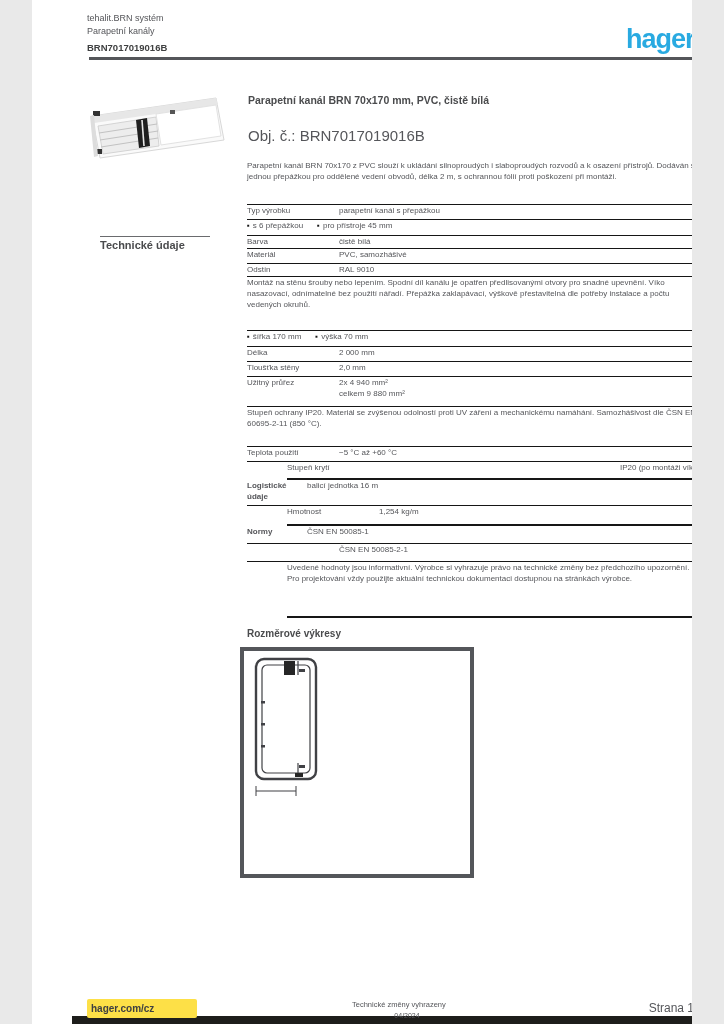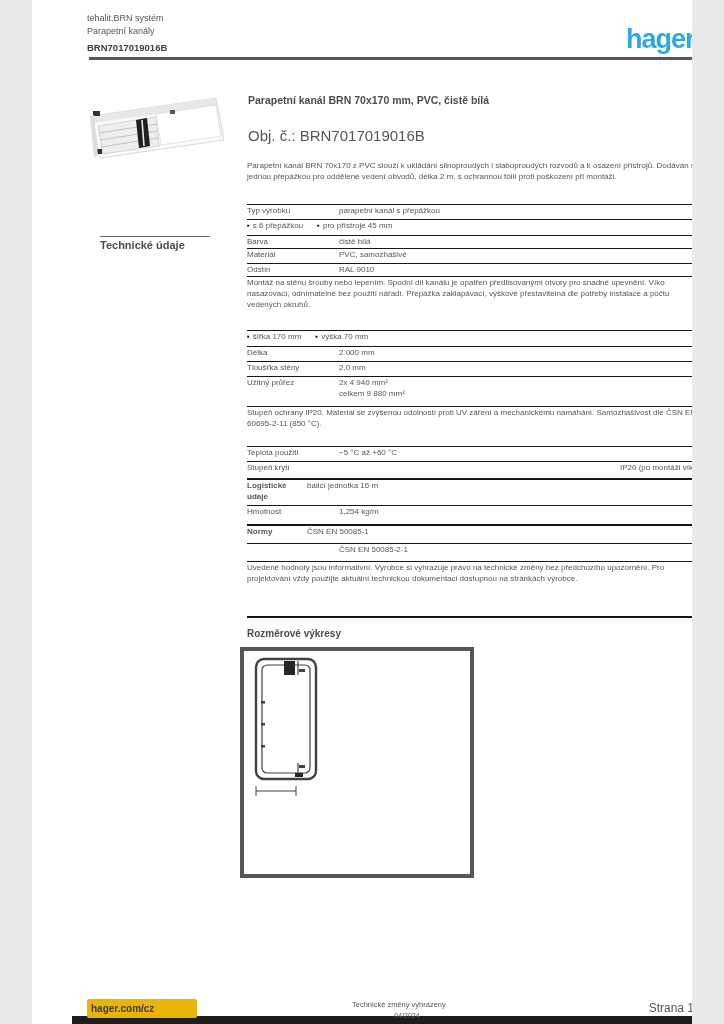"Stupeň krytí" .row.thick { margin-left: none -> 40px }
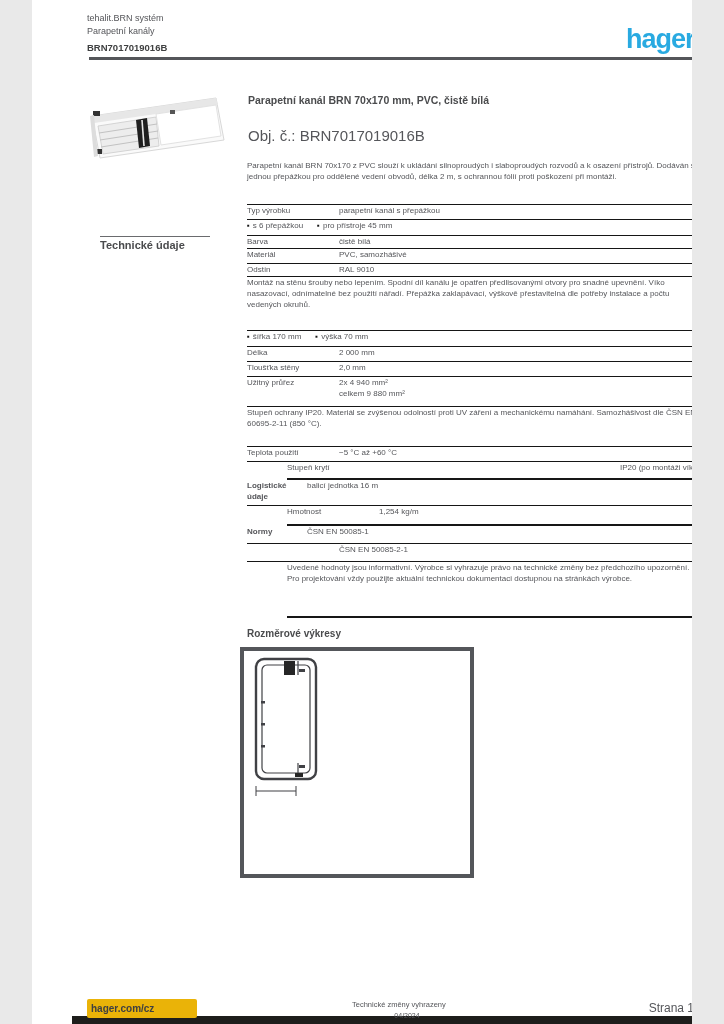"hager.com/cz" .f-link { background: #eab308 -> #fde047 }
